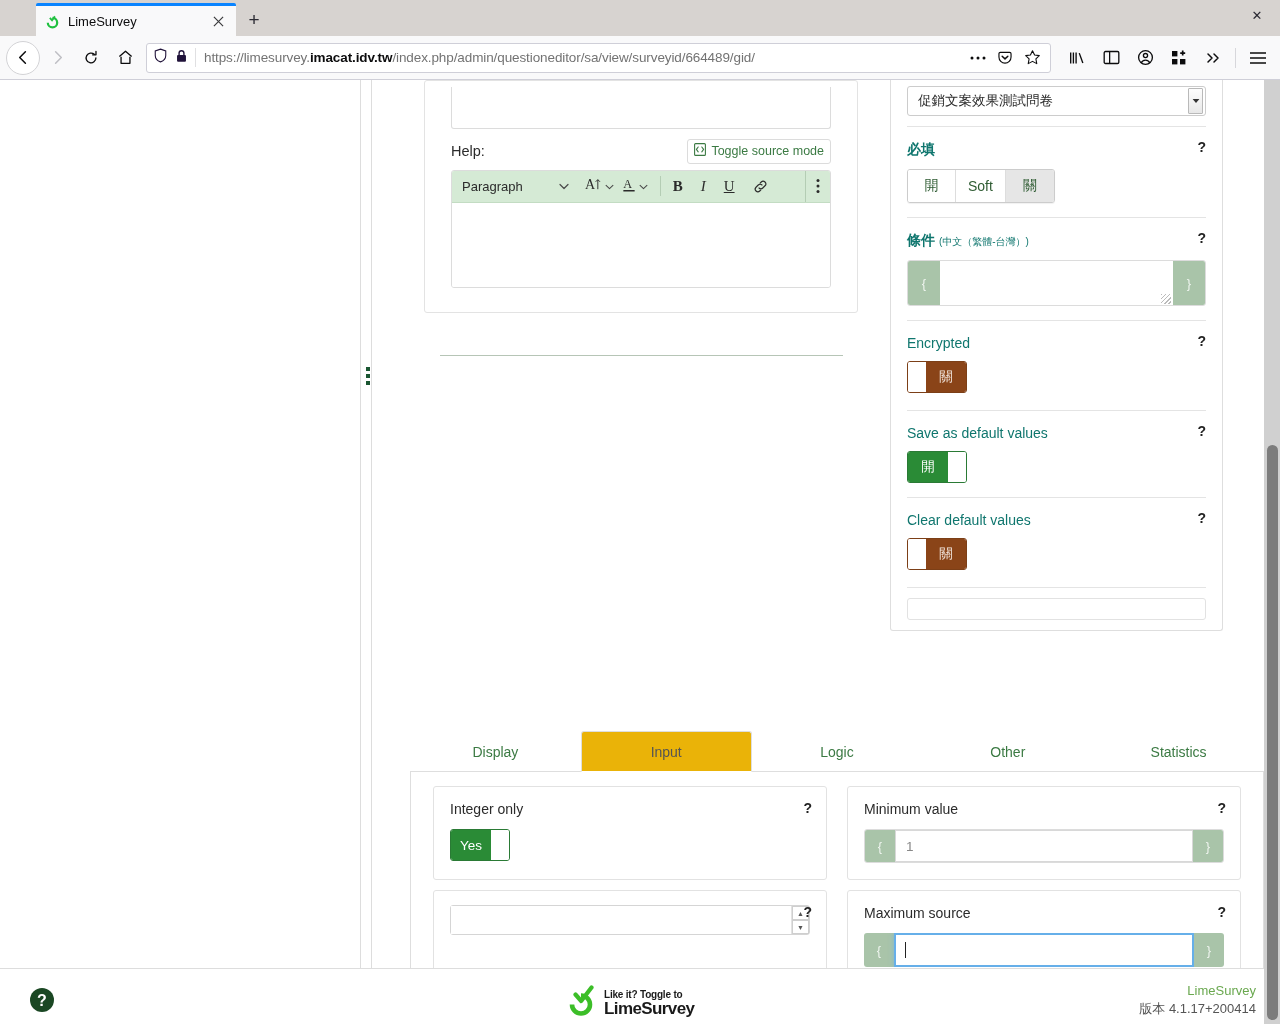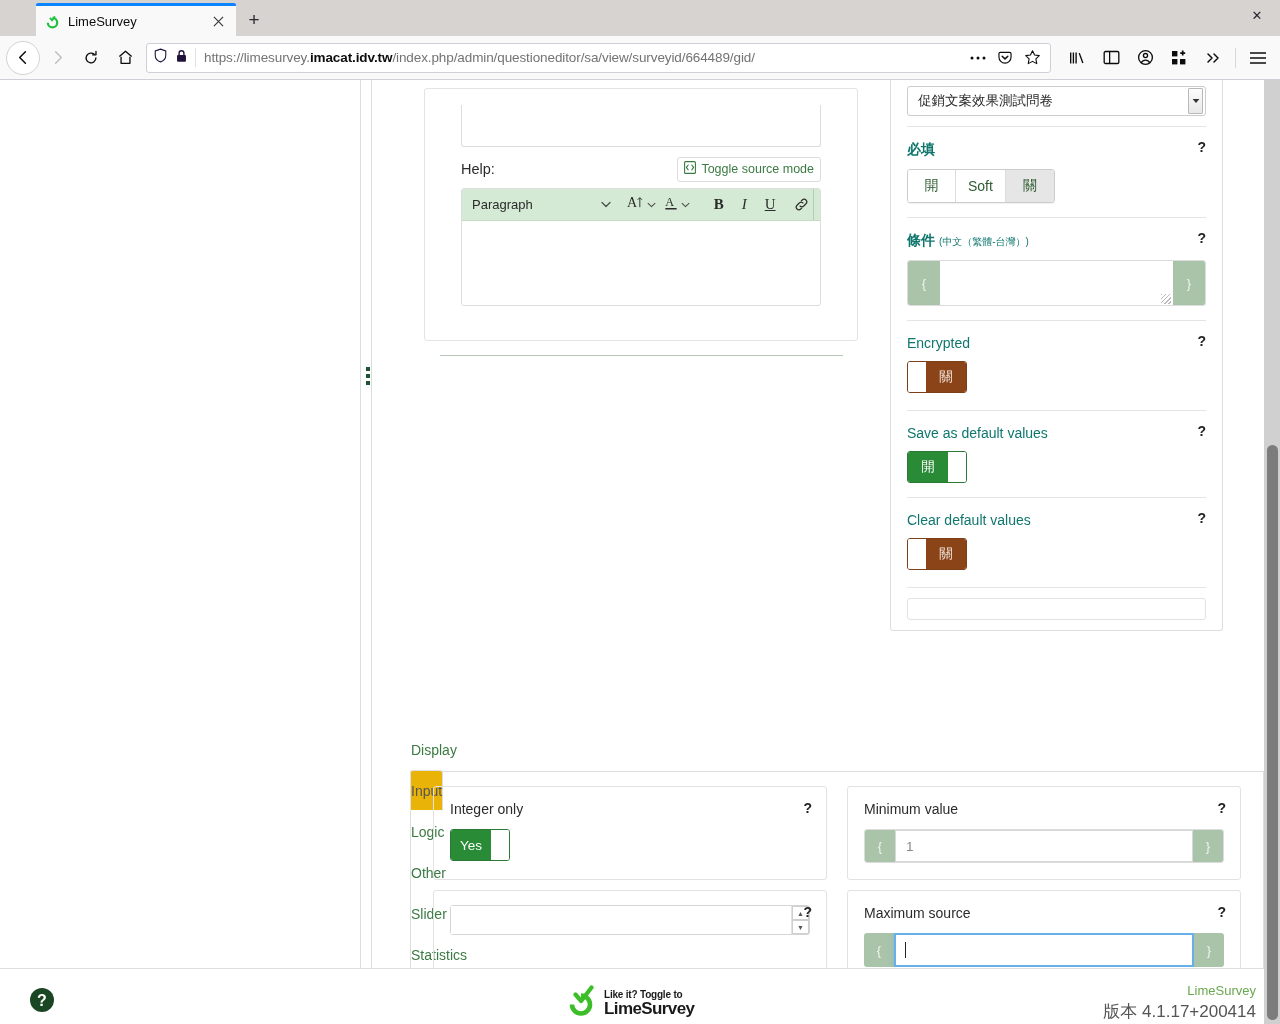"Help:" .qcard { padding: 16px -> 6px; top: 8px -> 0 }
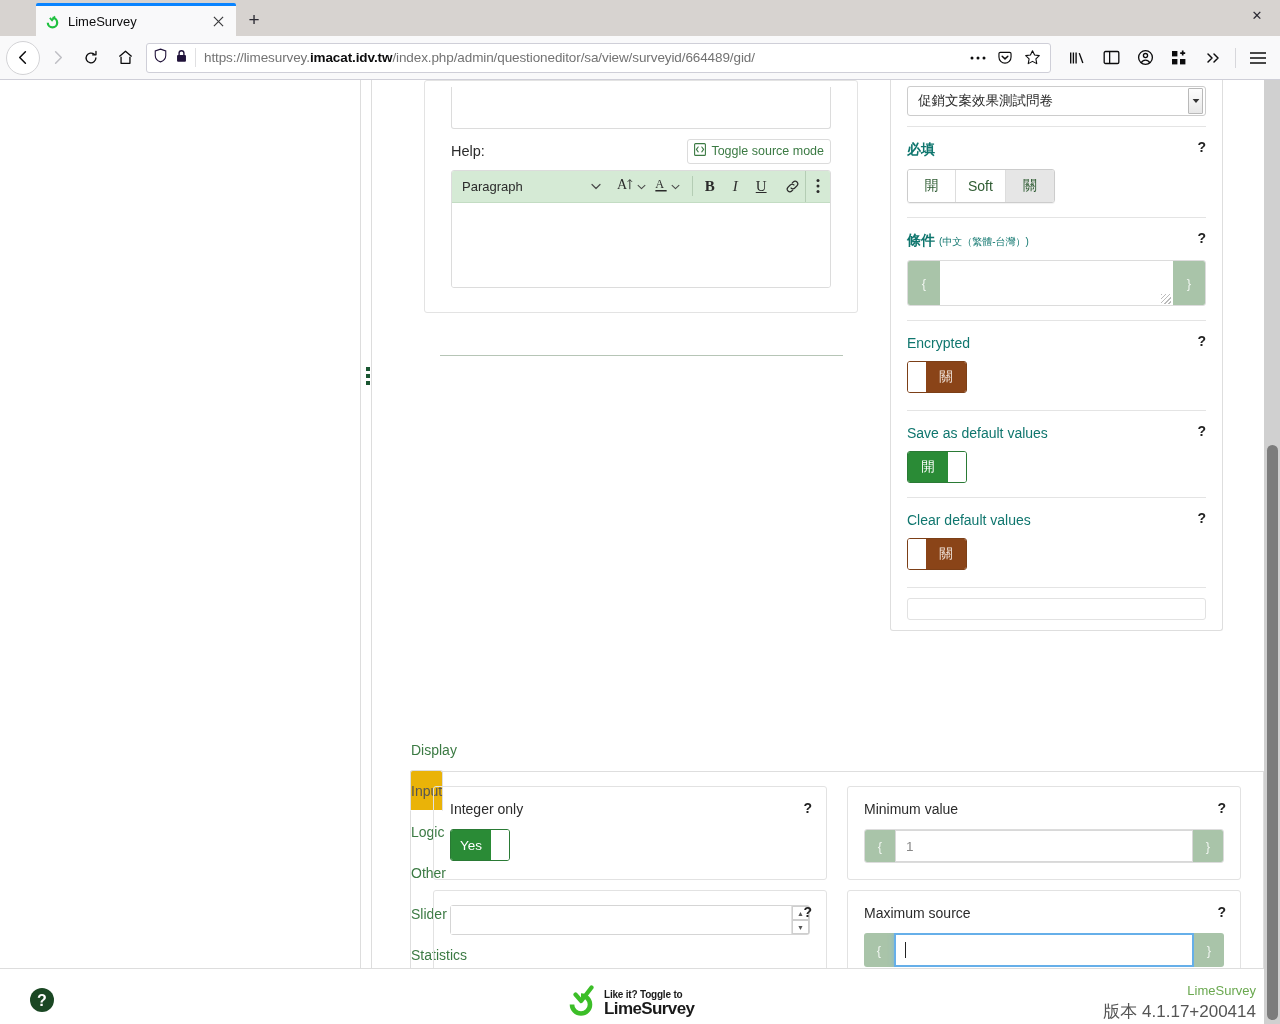"Paragraph" .ed-dropdown { gap: 68px -> 36px }
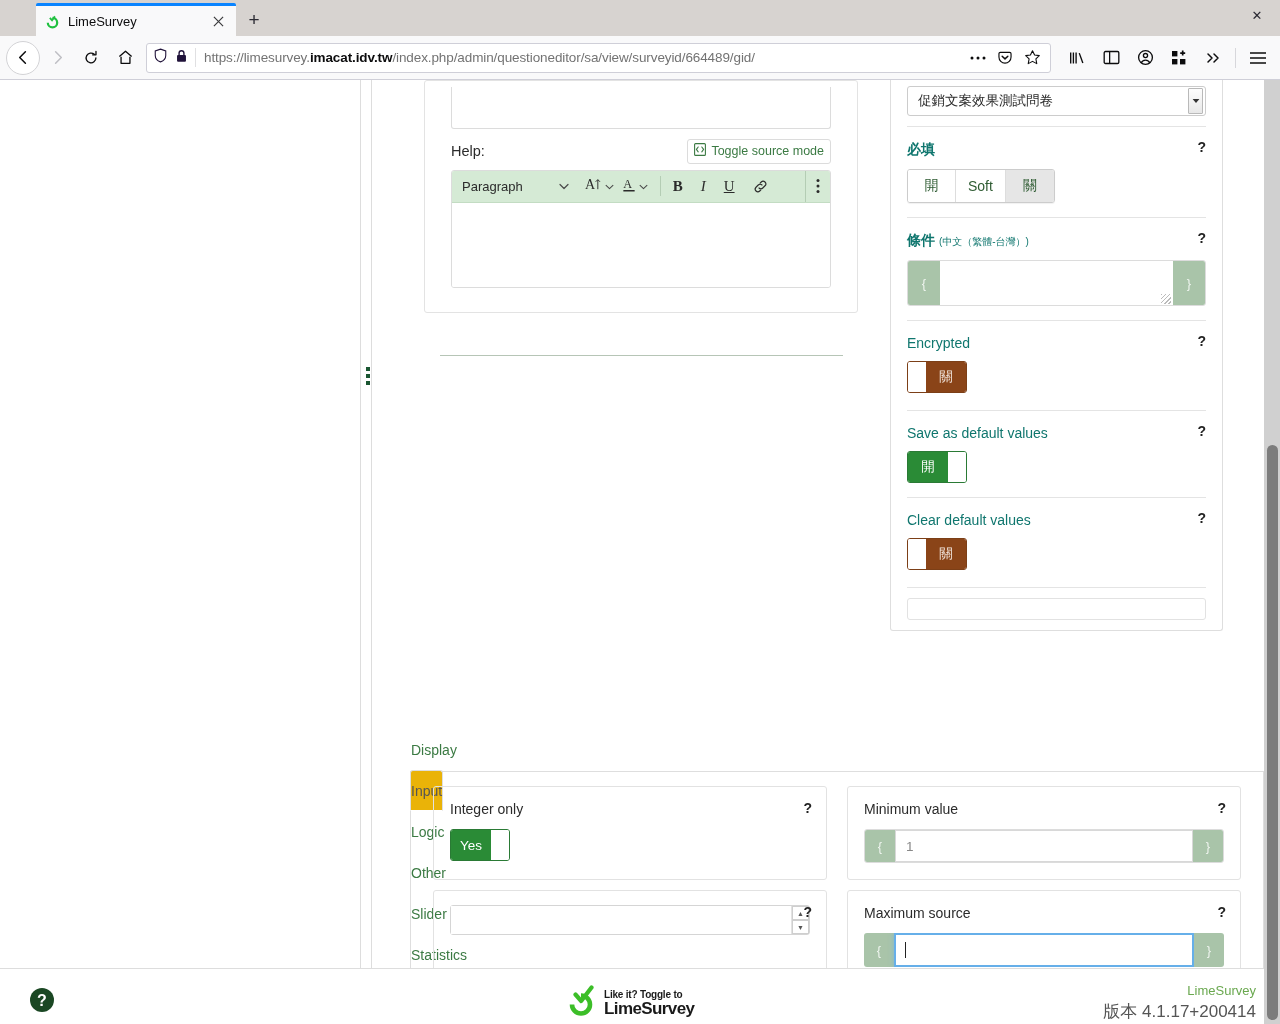"Display" .tabs-row { align-items: flex-start -> flex-end; flex-direction: column -> none }
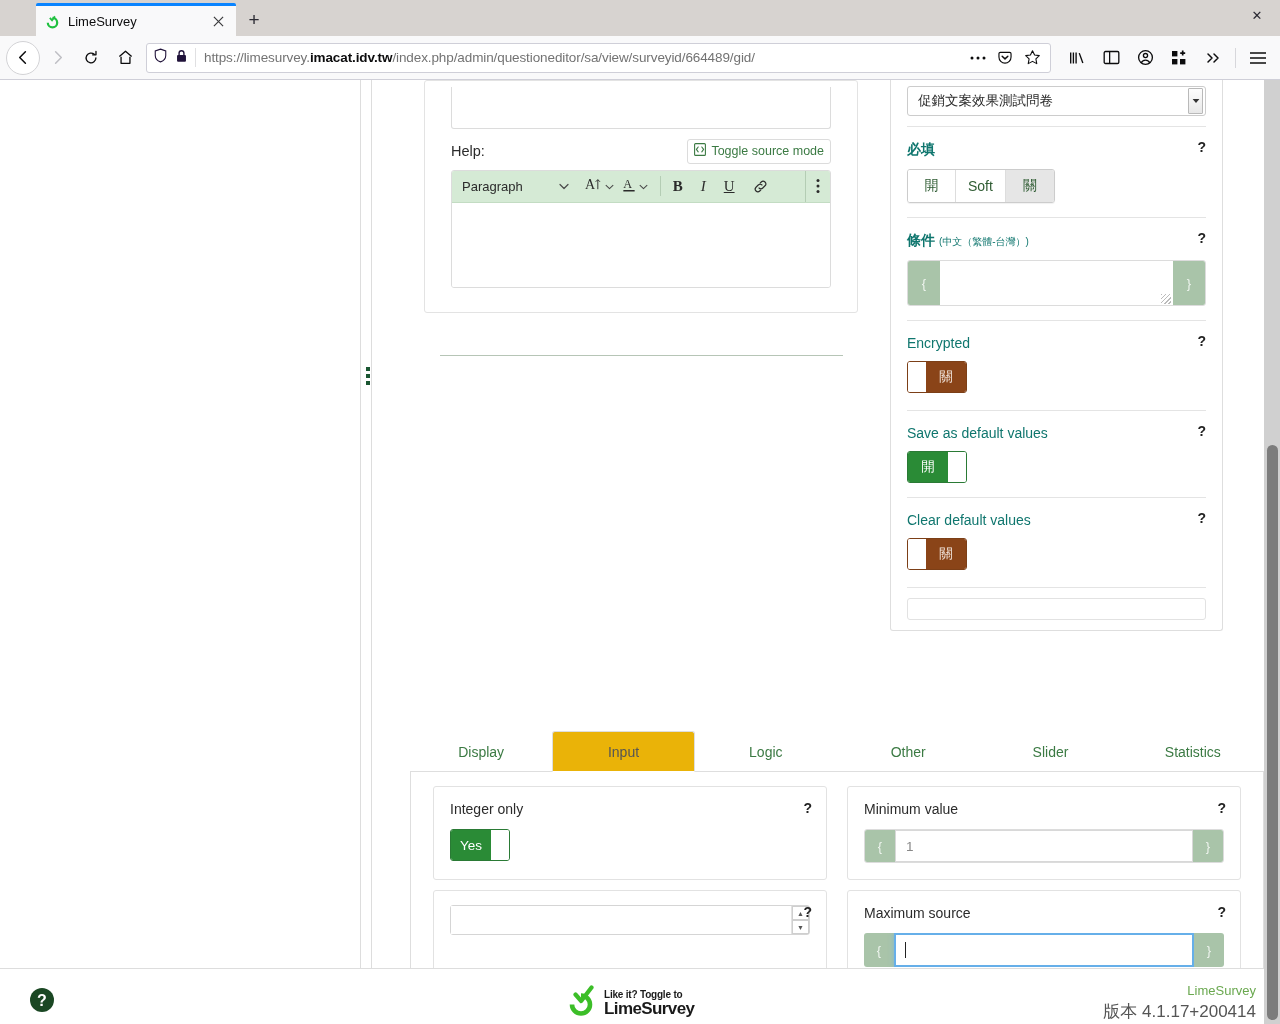"Slider" div.tab-item { html: <div>Slider</div> -> none }
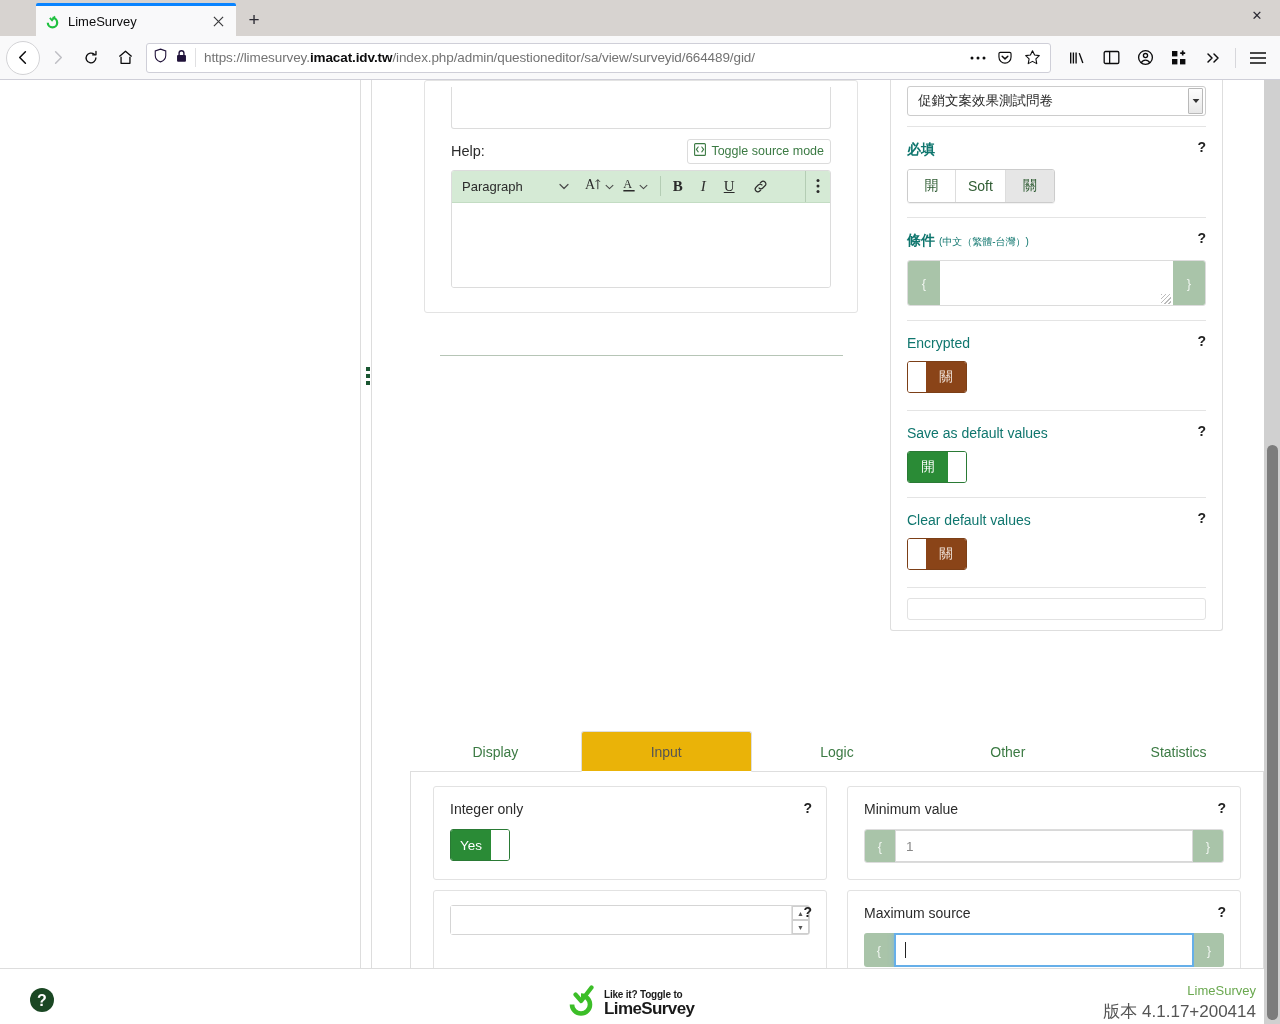"版本 4.1.17+200414" .f-right .ver { font-size: 17px -> 13px }
